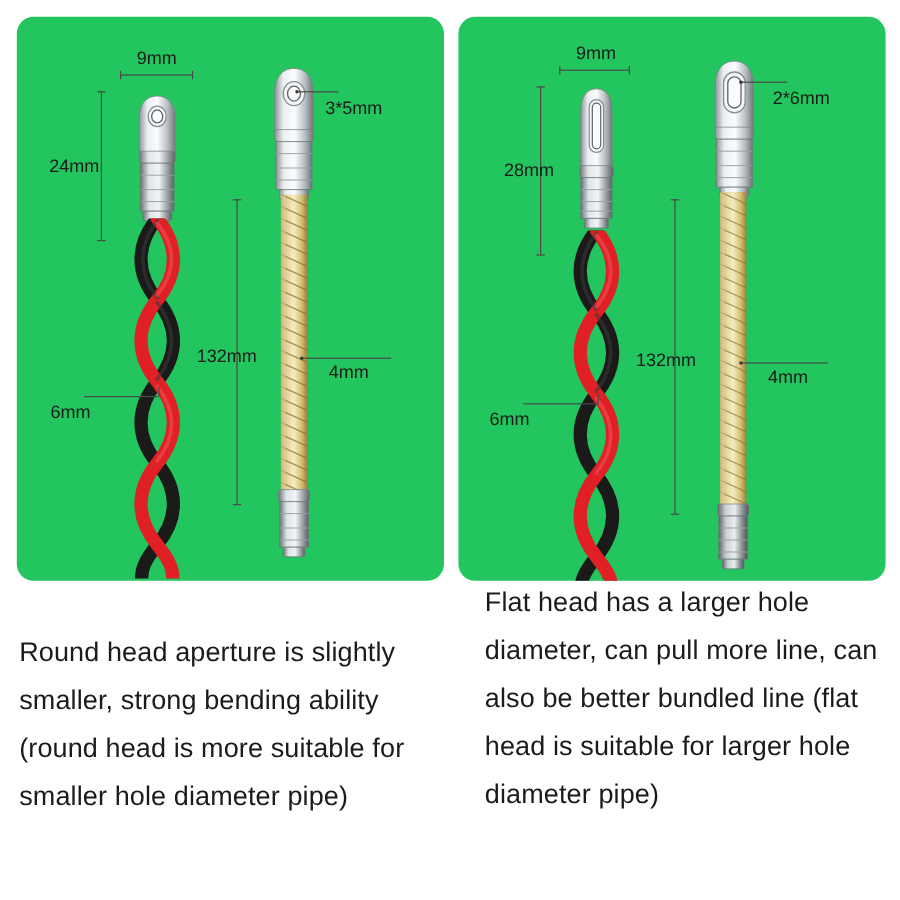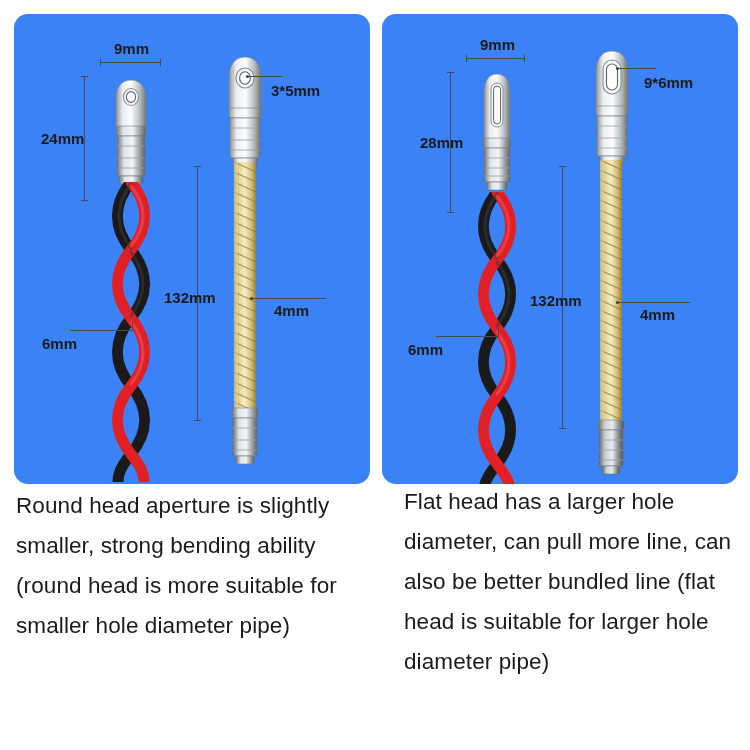"9mm" .panel { background: #3b82f6 -> #22c55e; font-weight: bold -> none }
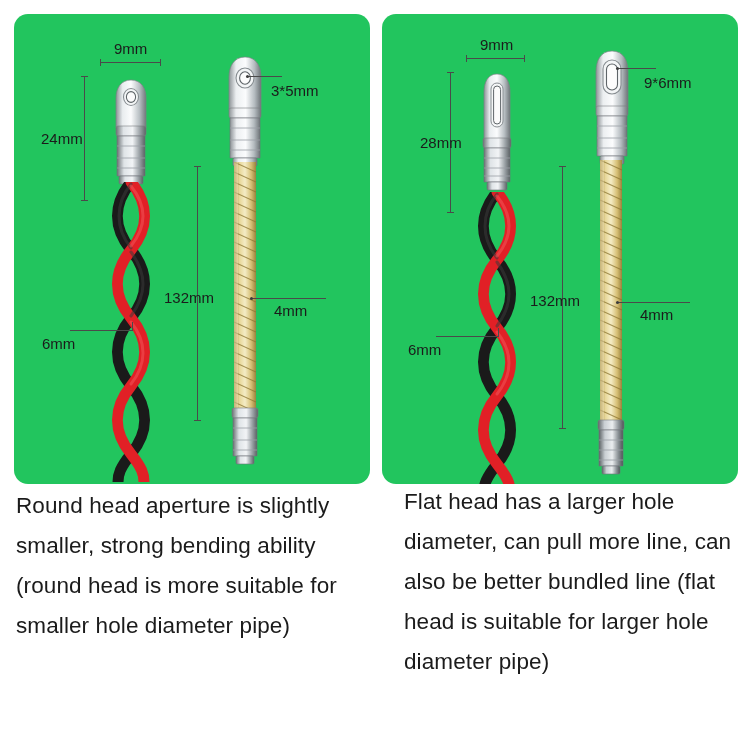"9*6mm" div.dim { text: 9 -> 2 }
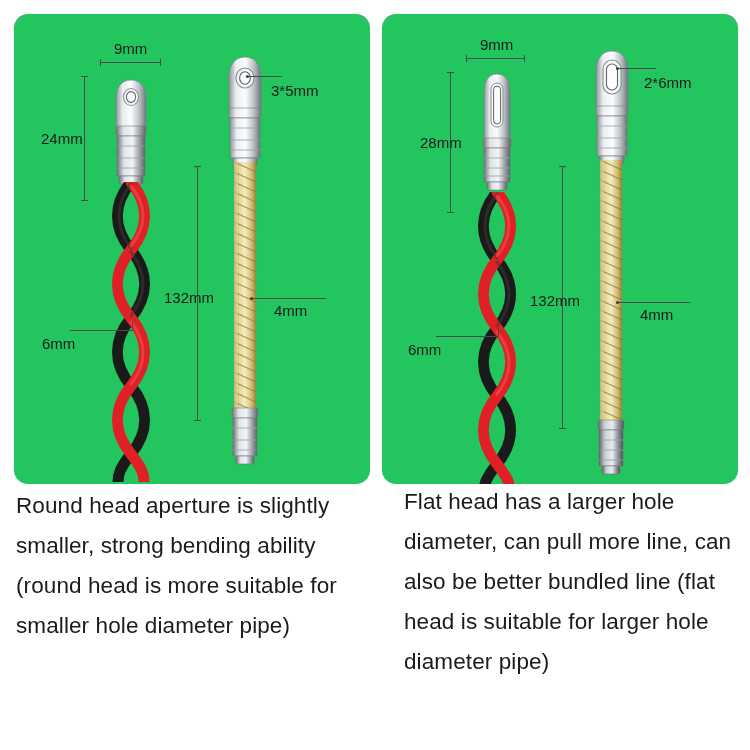"Round head aperture is slightly" .caption.left { top: 486px -> 524px }
